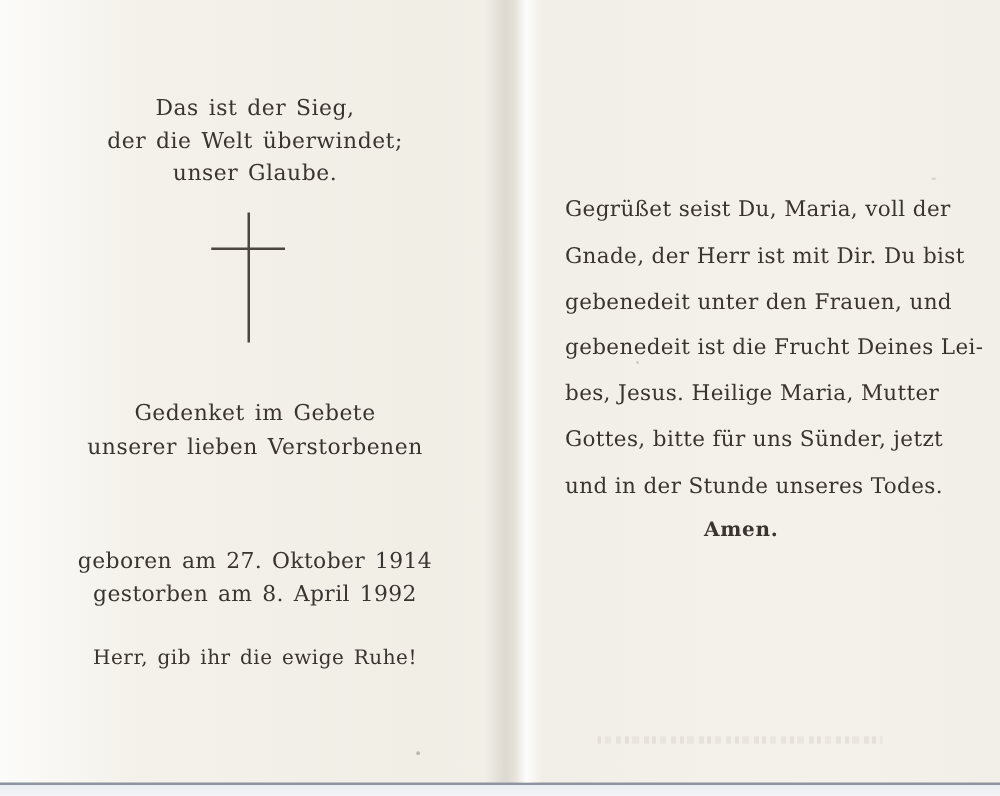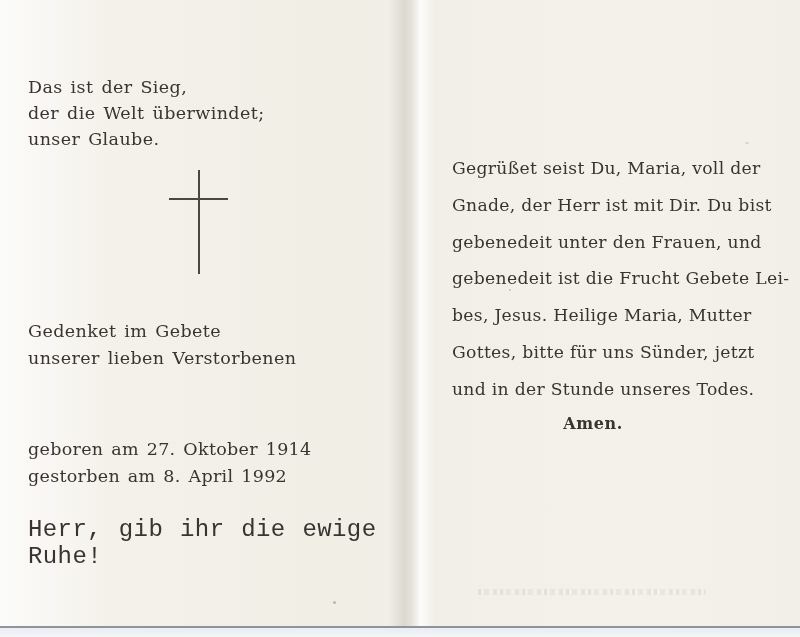"Das ist der Sieg," .left-page { text-align: none -> center }
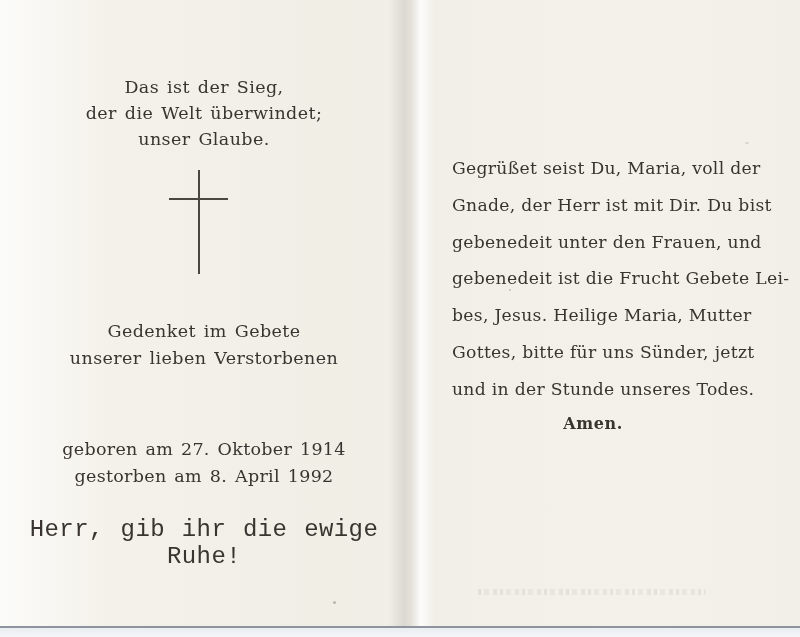"gebenedeit ist die Frucht Gebete" div.prayer-line { text: Gebete -> Deines }
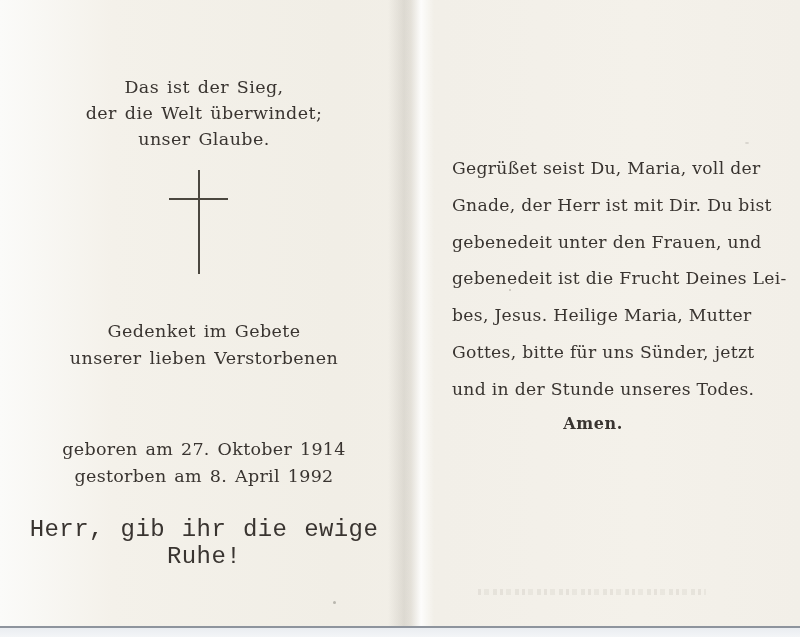"Herr, gib ihr die ewige" .closing { font-family: Liberation Mono, monospace -> none; font-size: 24px -> 16px }
